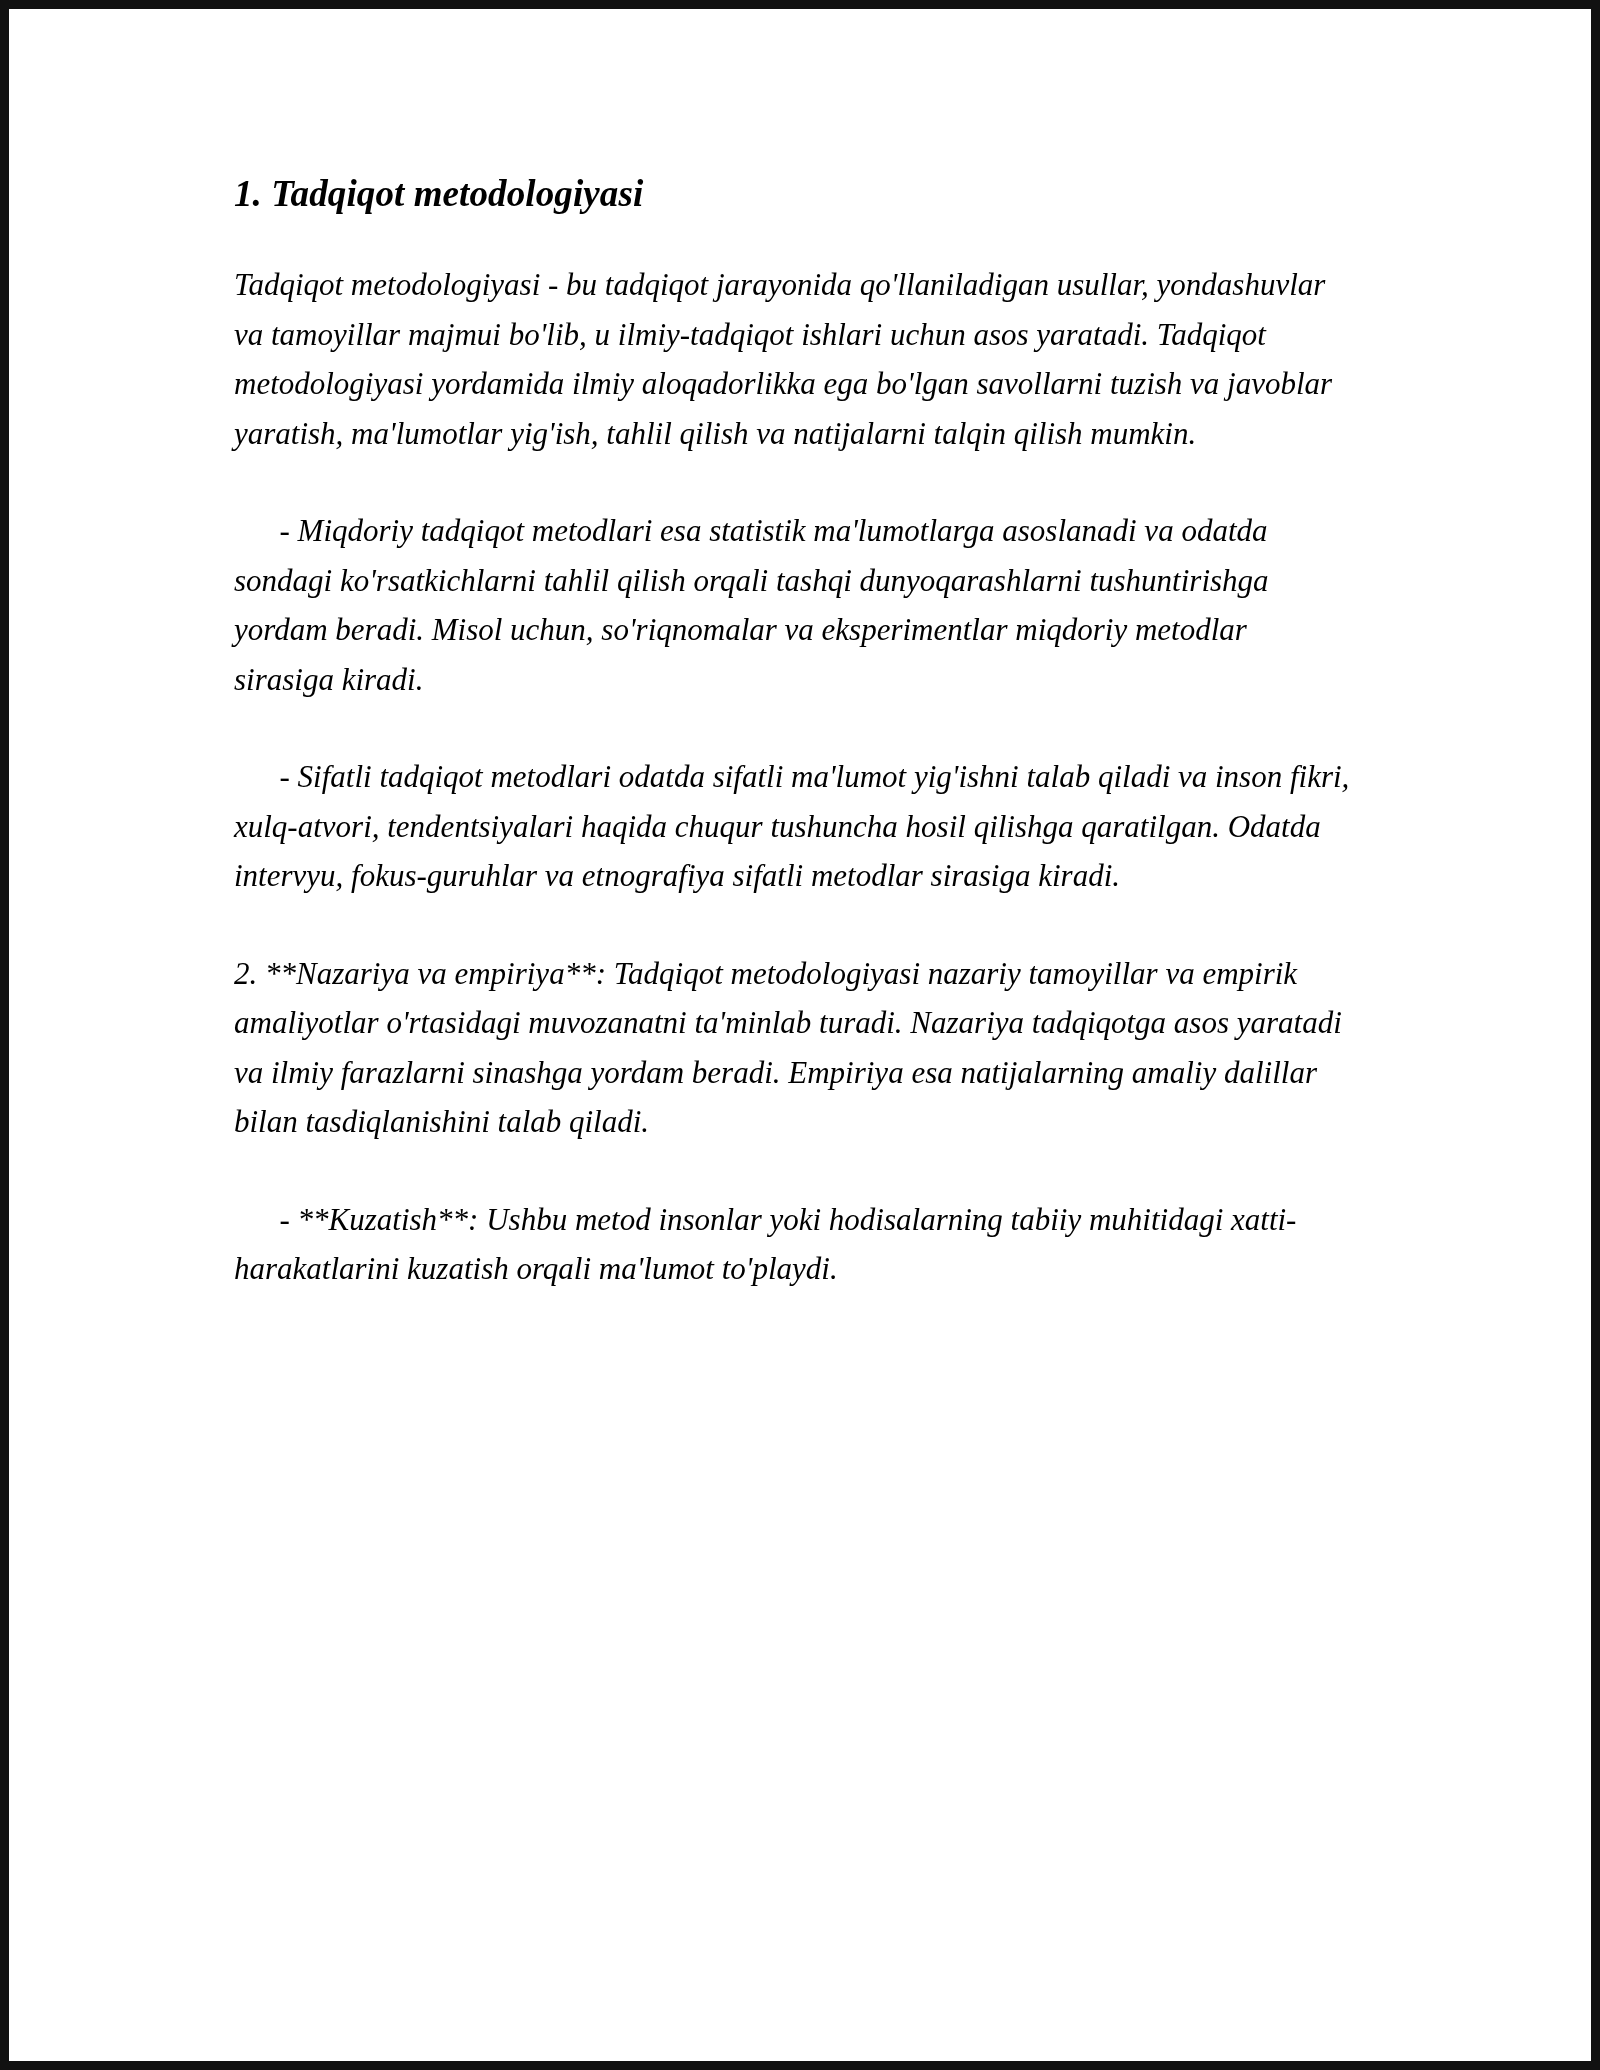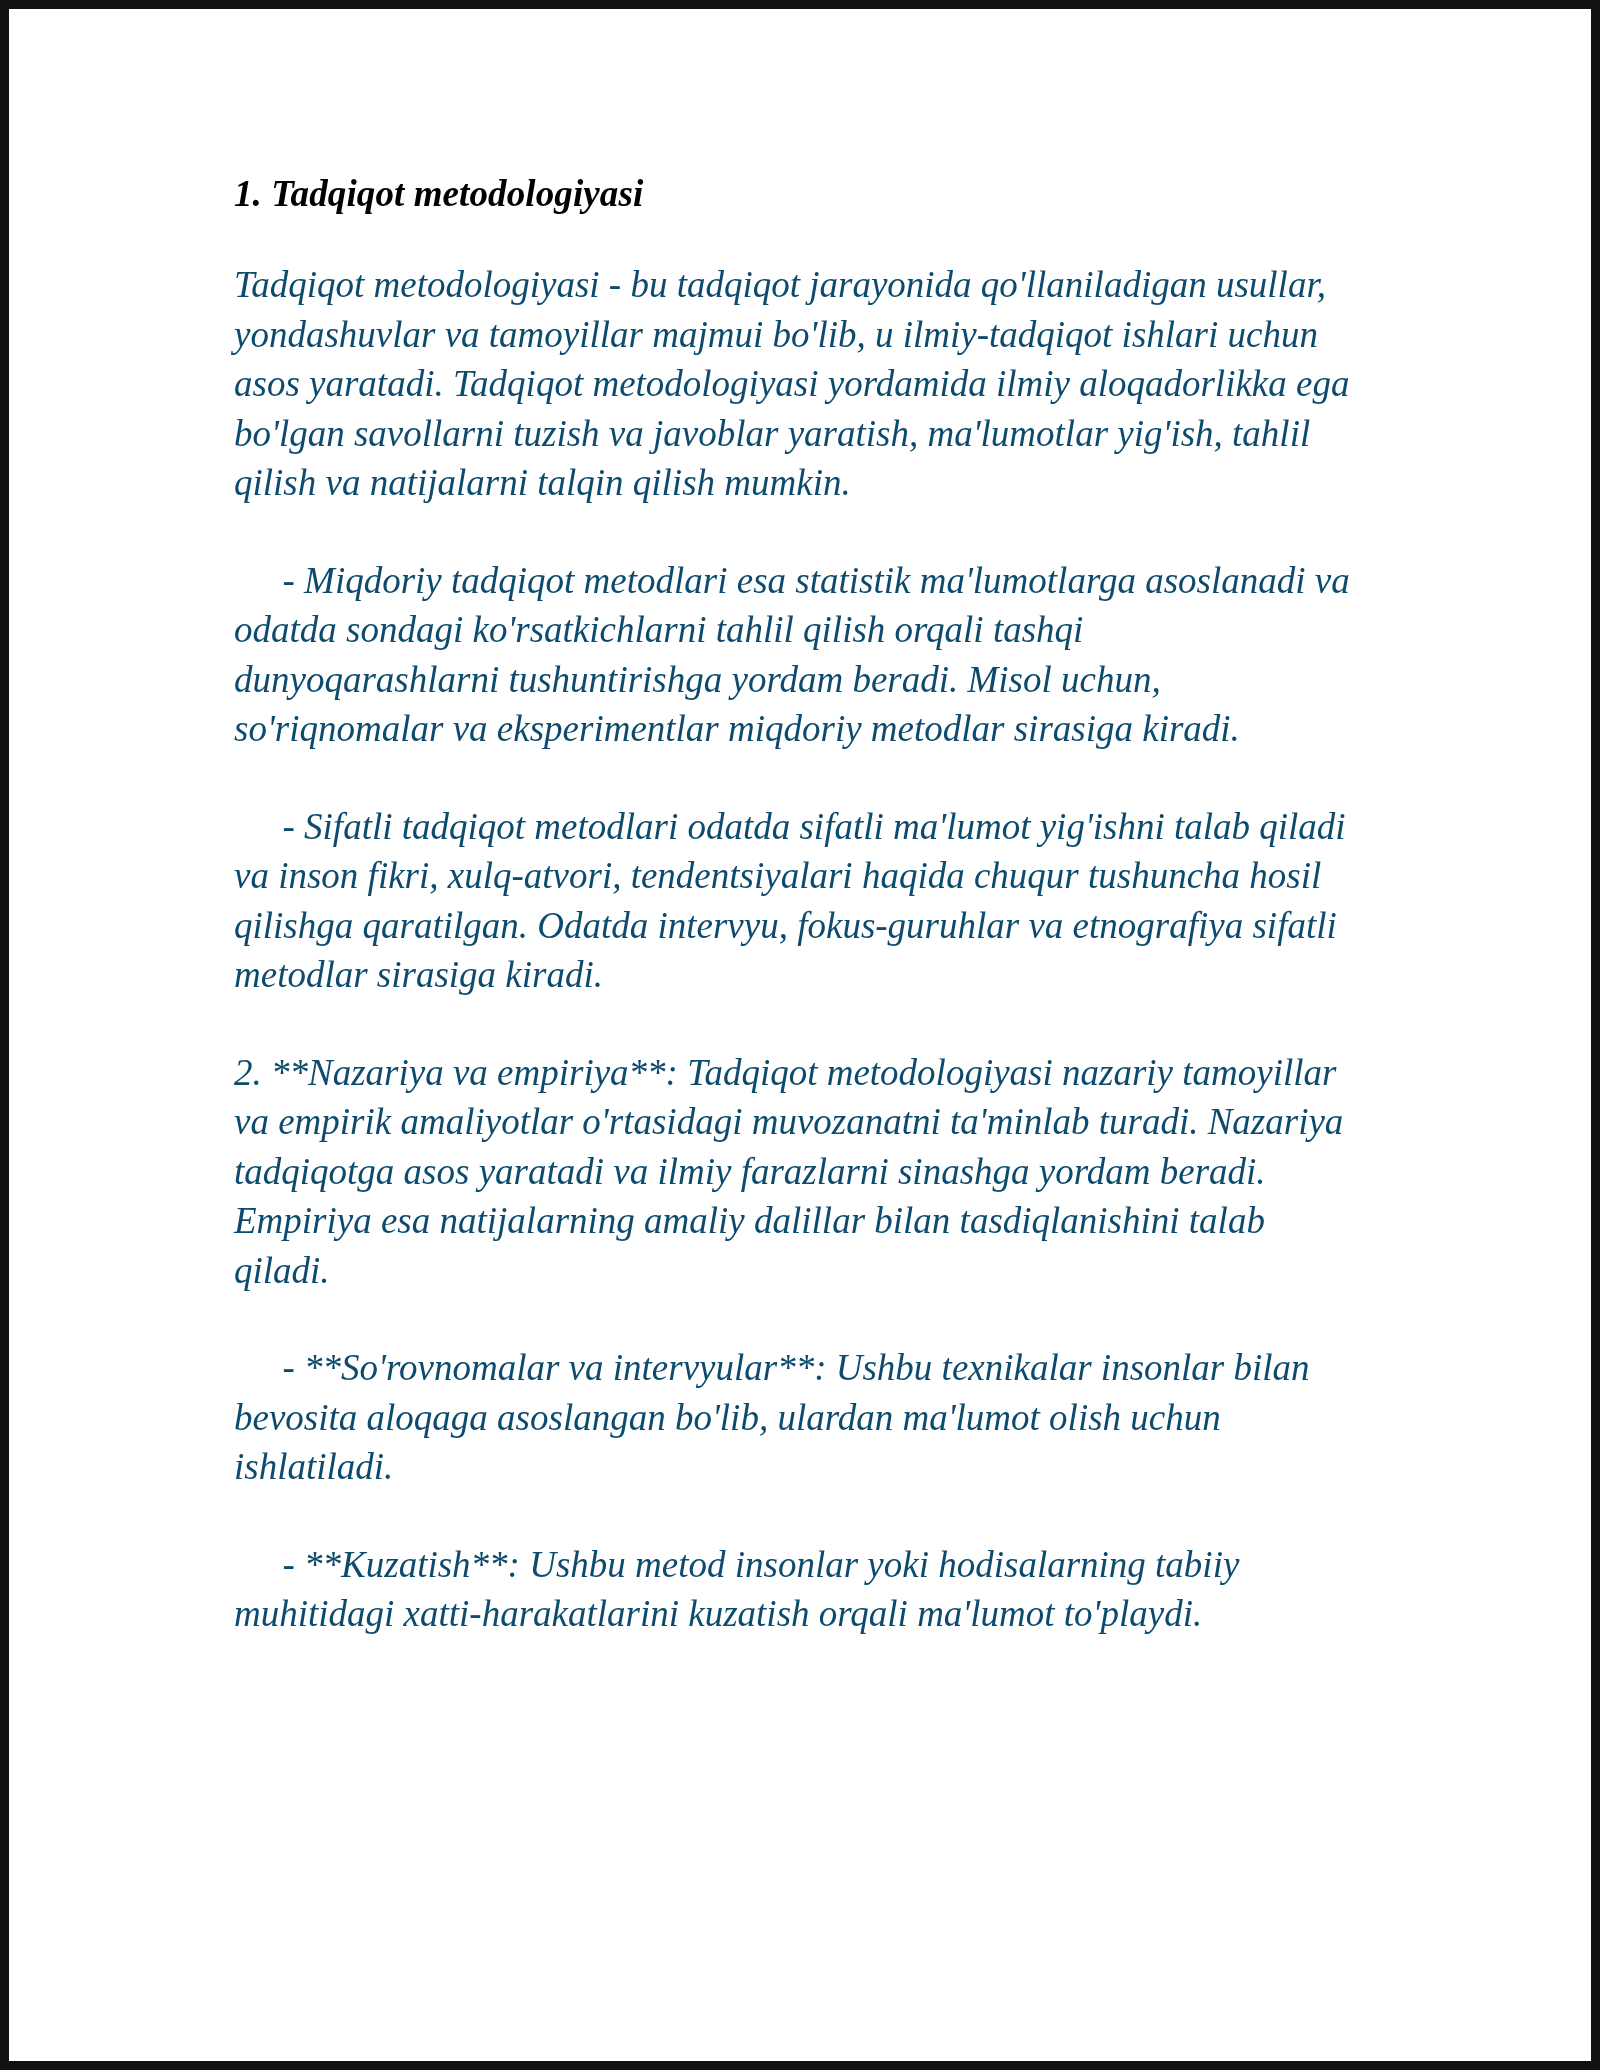"Tadqiqot metodologiyasi - bu tadqiqot" p.para { color: #0c4a6e -> #000000; font-size: 37px -> 31px }
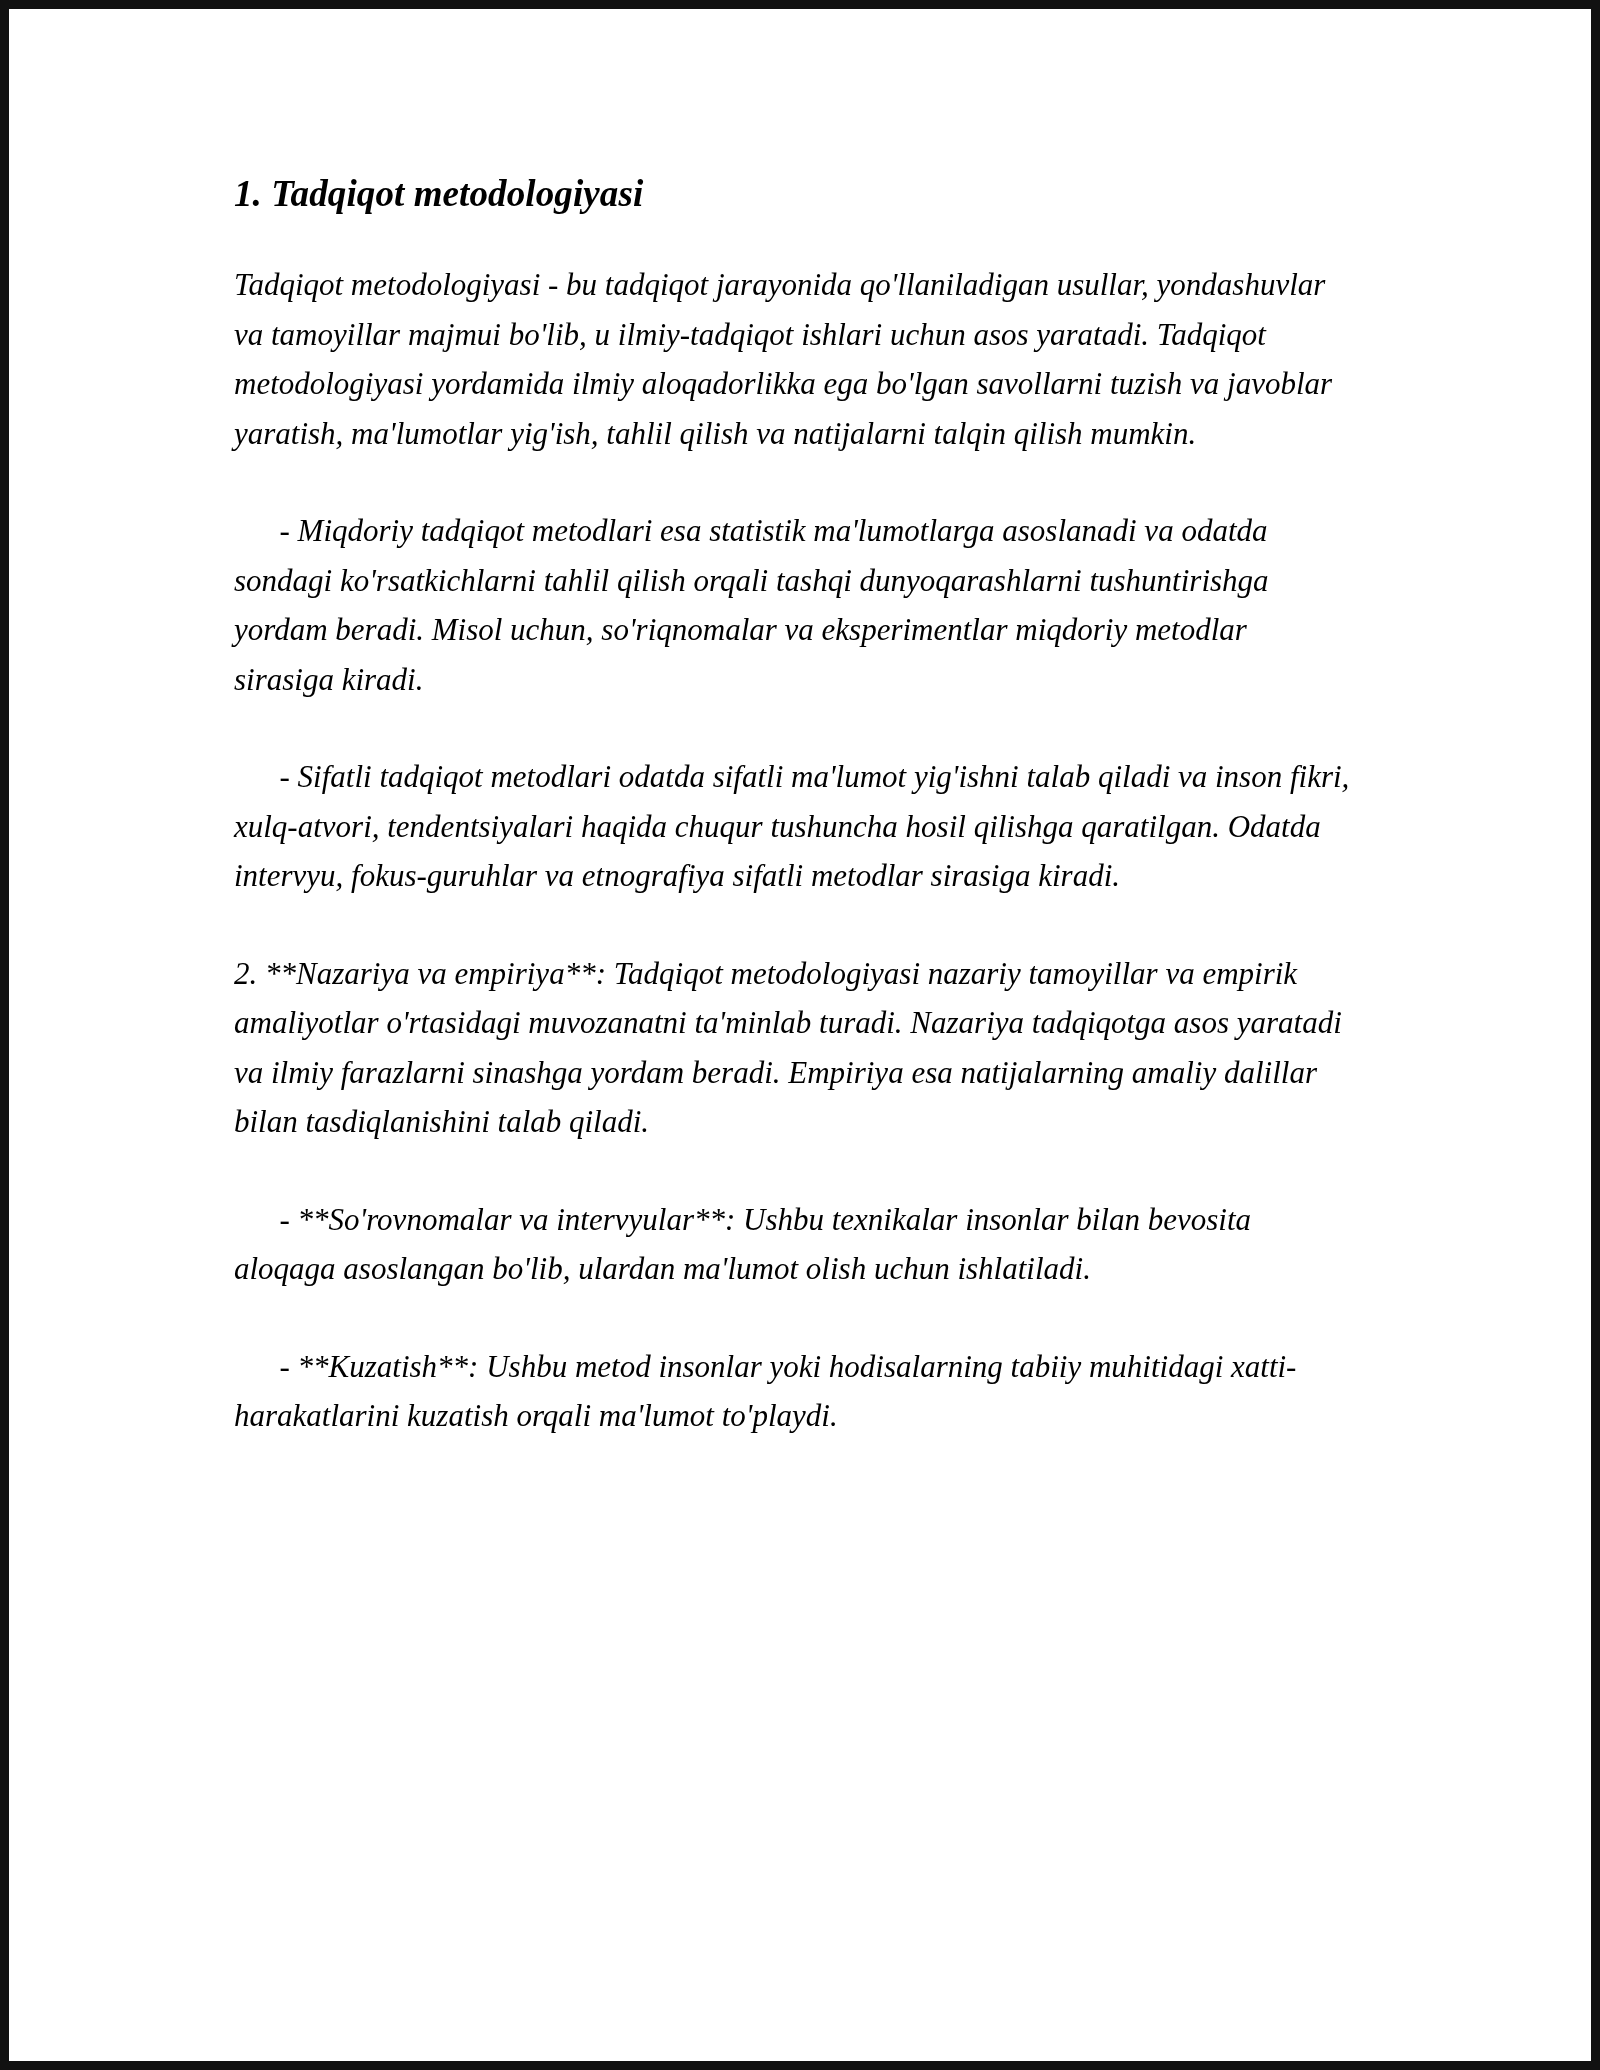"- **So'rovnomalar va intervyular**:" p.para { html: <p> - **So'rovnomalar va intervyular**: Ushbu texnikalar insonlar bilan bevosita aloqaga asoslangan bo'lib, ulardan ma'lumot olish uchun ishlatiladi.</p> -> none }
